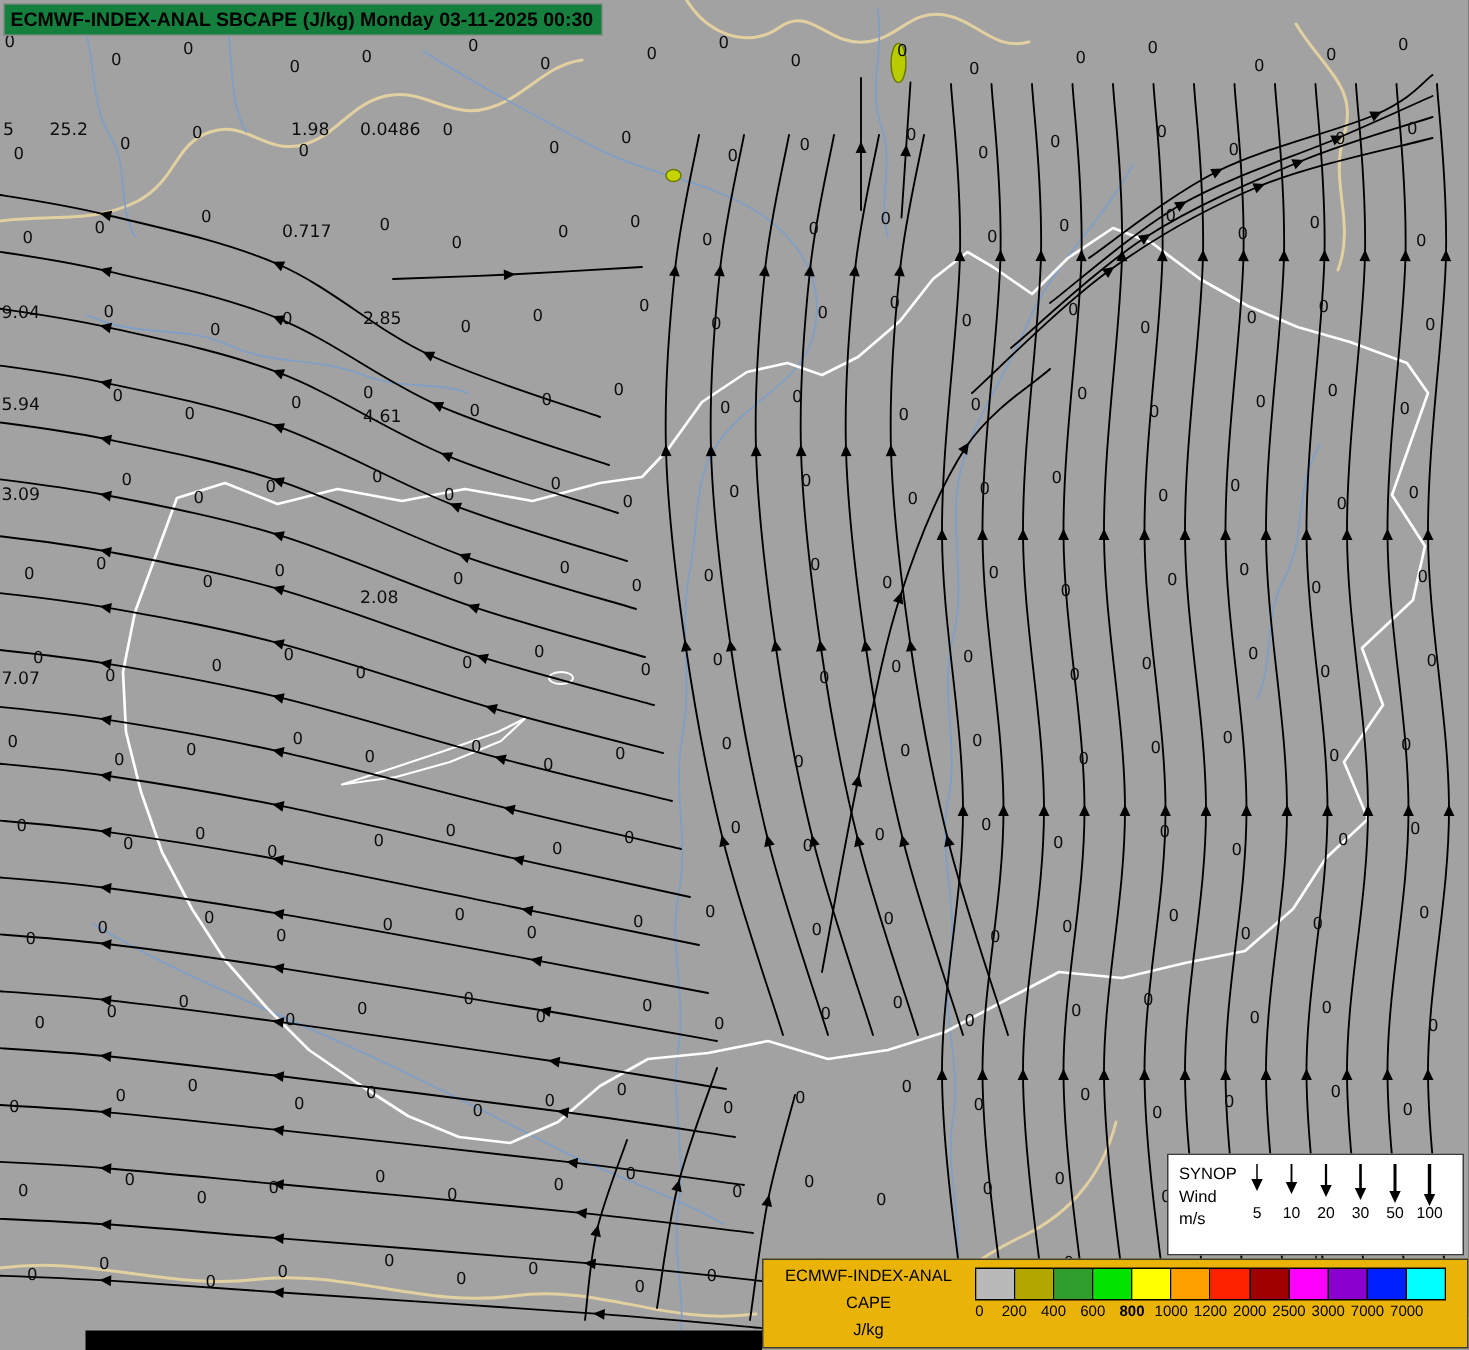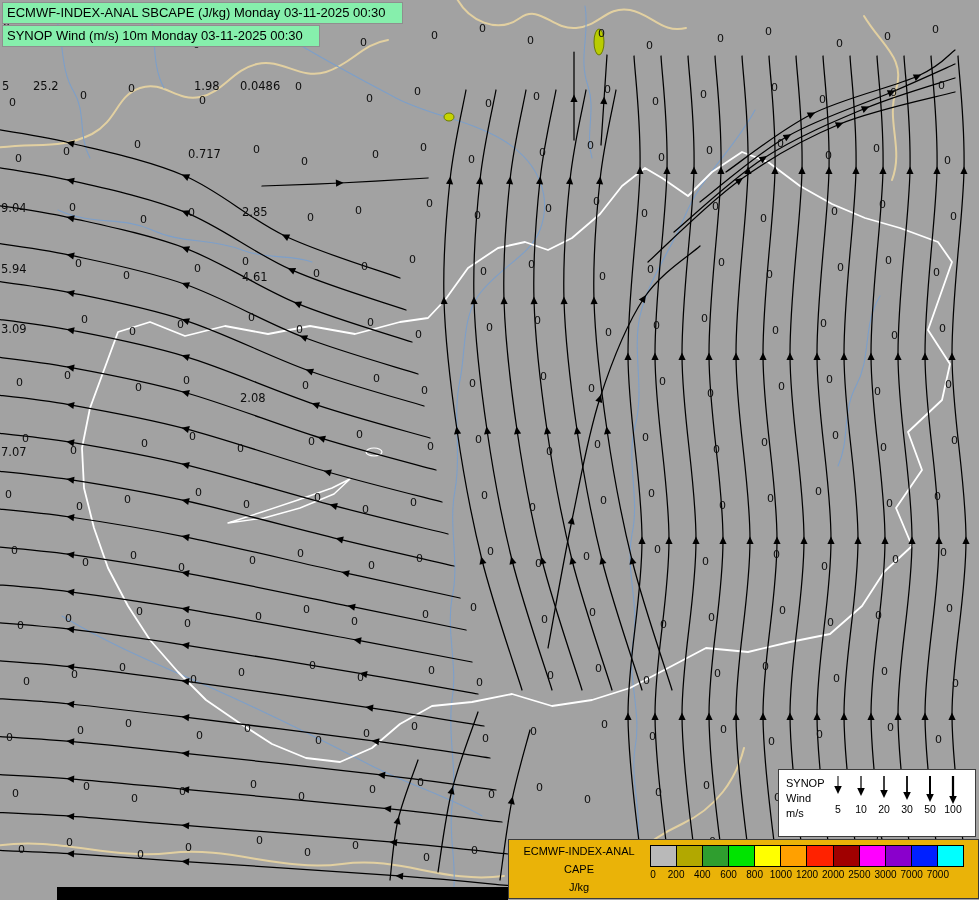"ECMWF-INDEX-ANAL SBCAPE (J/kg) Monday" .title-line { background: #86efac -> #15803d; font-weight: normal -> bold; padding: 2px 16px 3px 4px -> 2px 6px 3px 4px }
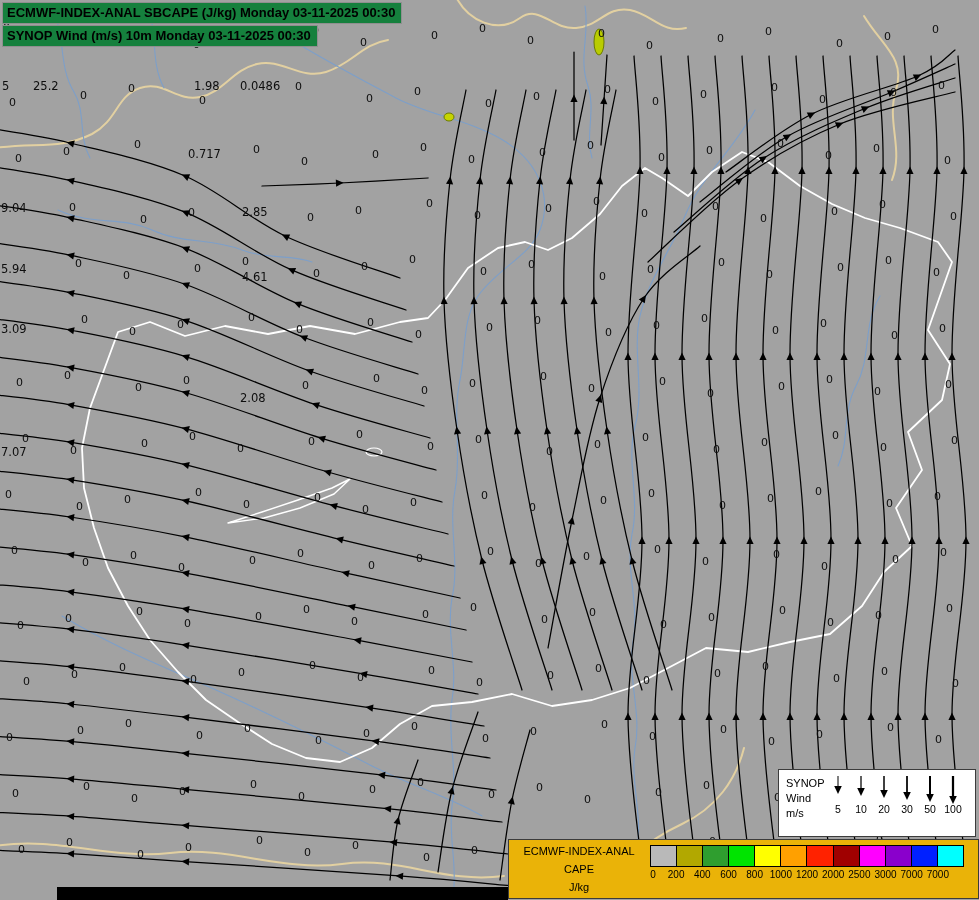"SYNOP Wind (m/s) 10m Monday" div.title-line { html: <div>SYNOP Wind (m/s) 10m Monday 03-11-2025 00:30</div> -> none }
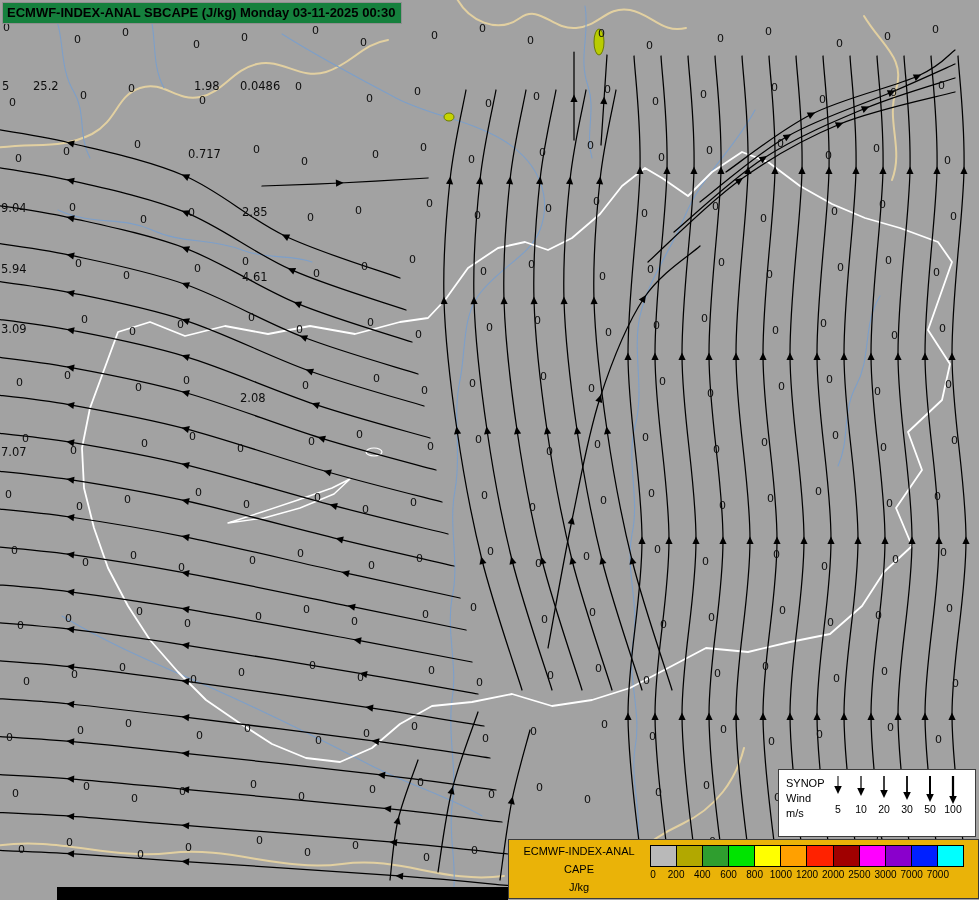"800" span { font-weight: none -> bold }
